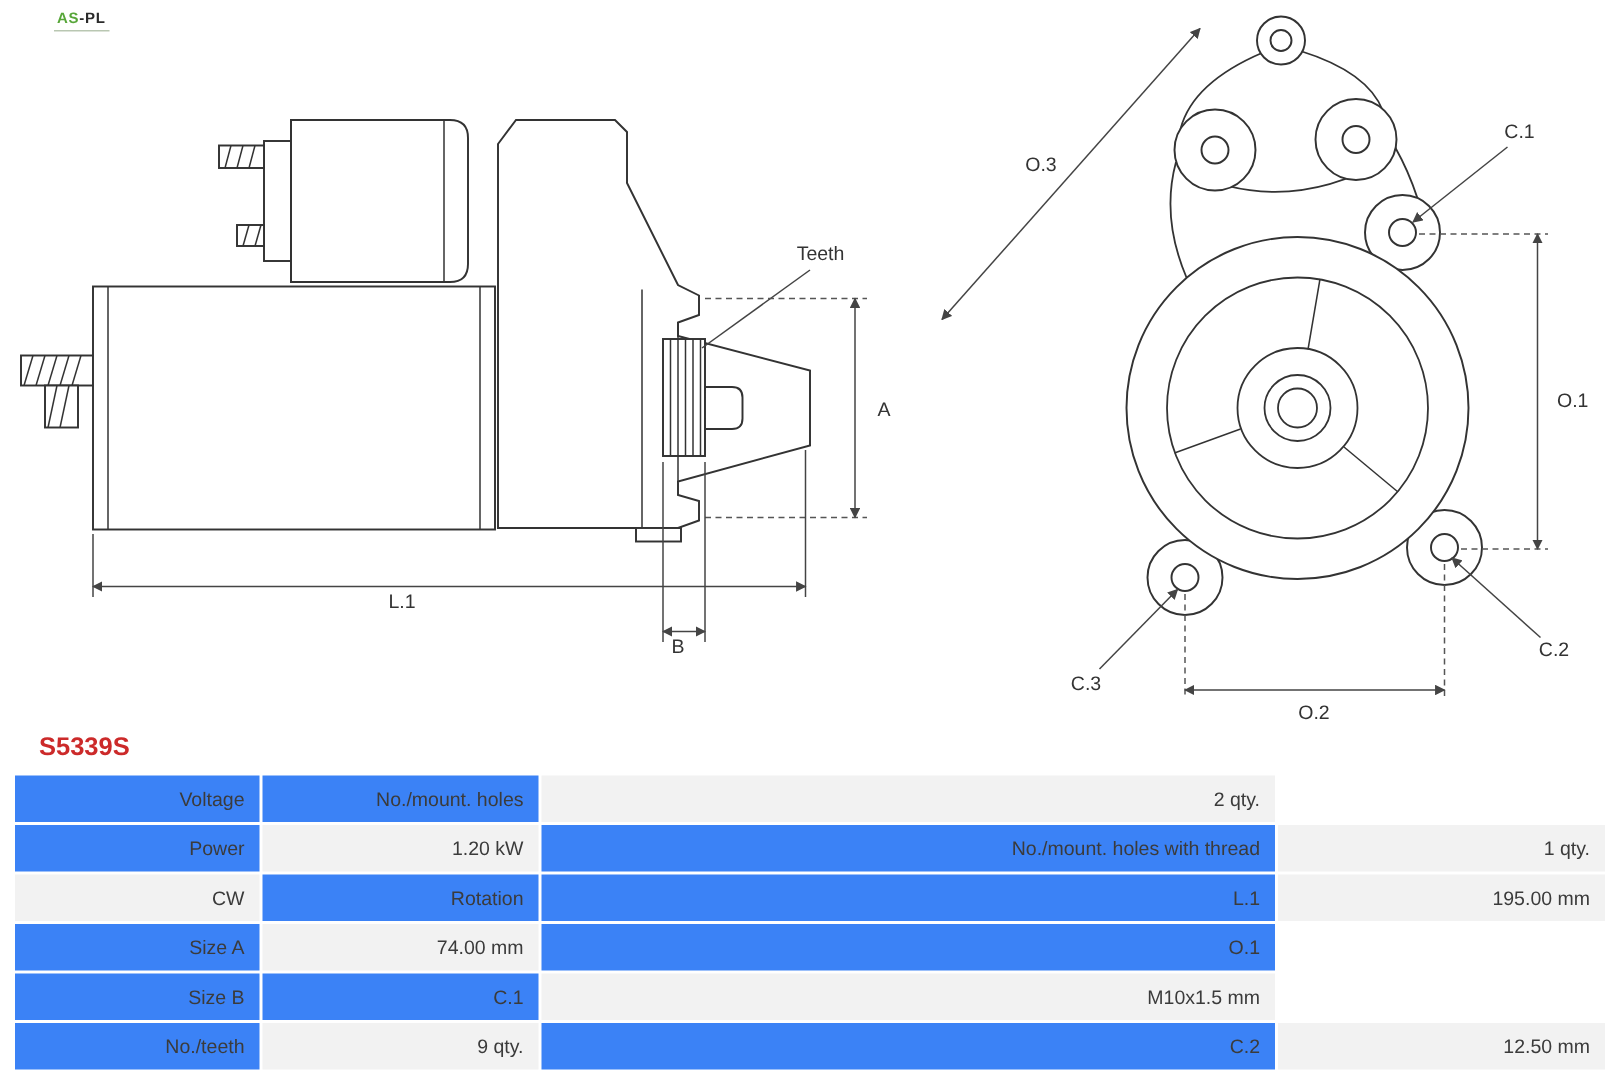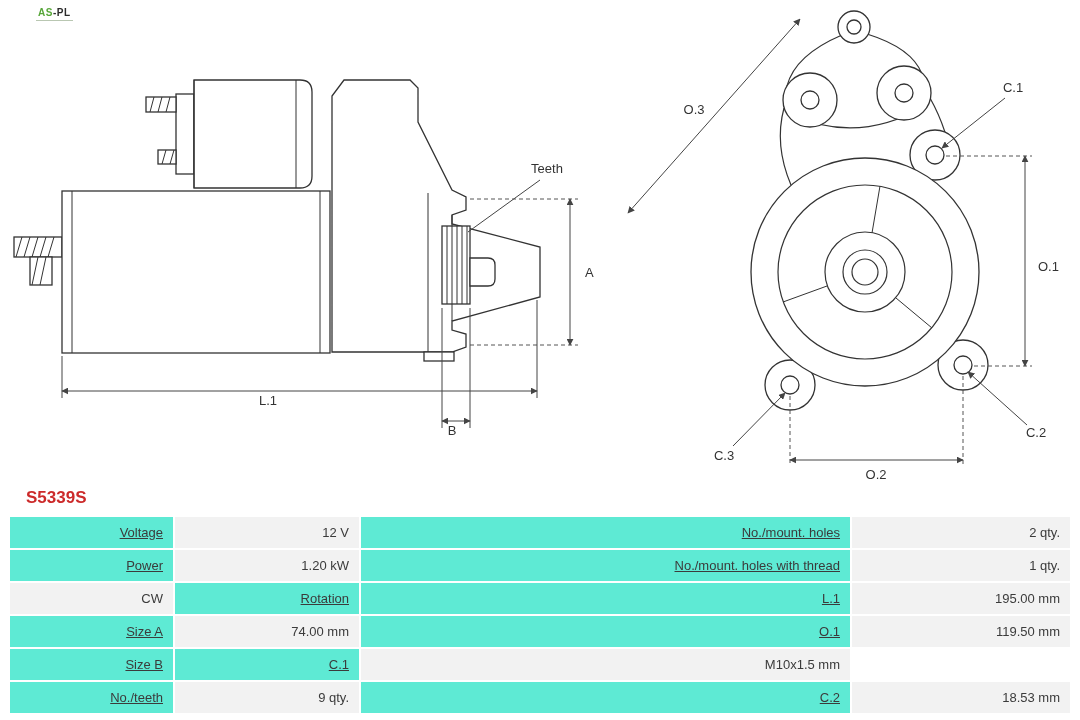"Voltage" .lbl { background: #5eead4 -> #3b82f6; text-decoration: underline -> none }
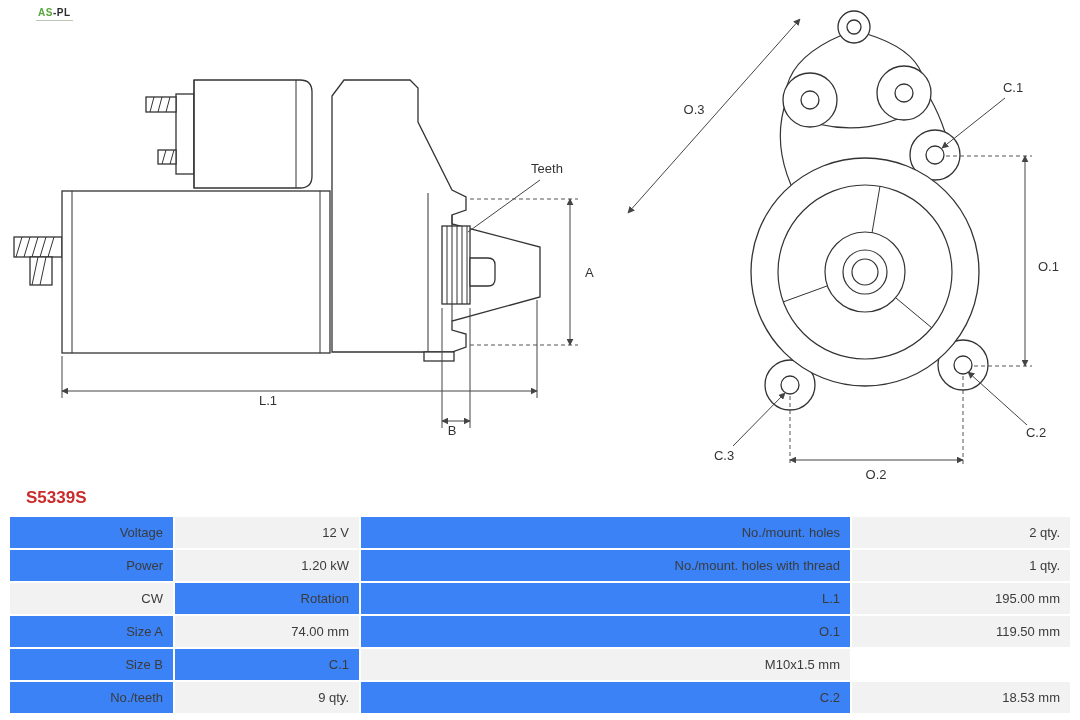"12 V" div.cell { html: <div>12 V</div> -> none }
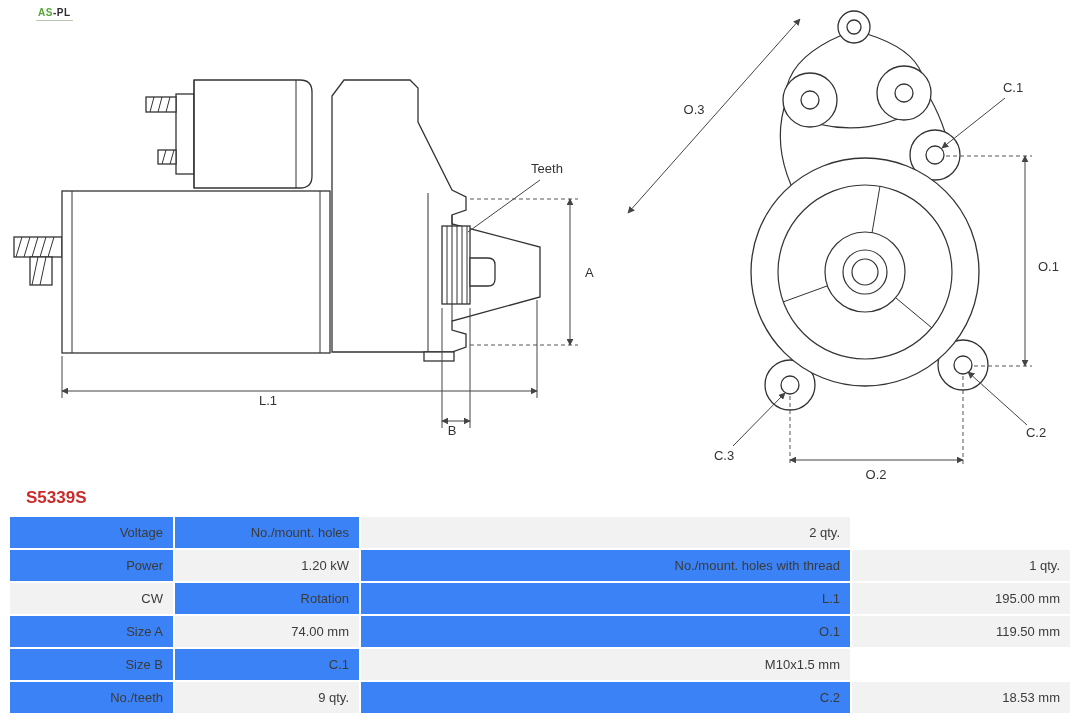"119.50 mm" div.cell { html: <div>119.50 mm</div> -> none }
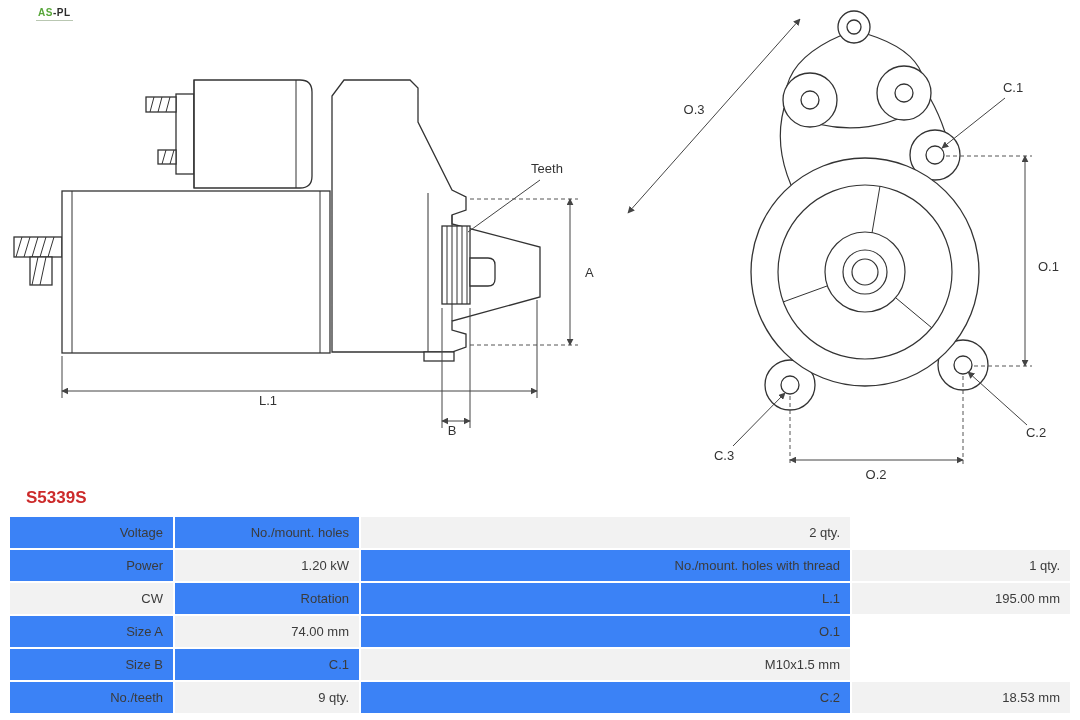"18.53 mm" div.cell { text: 18.53 -> 12.50 }
